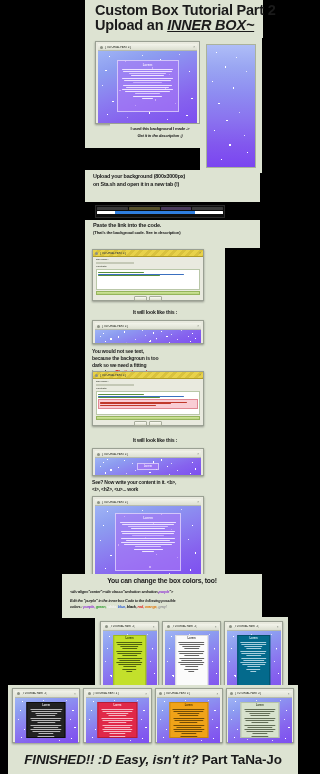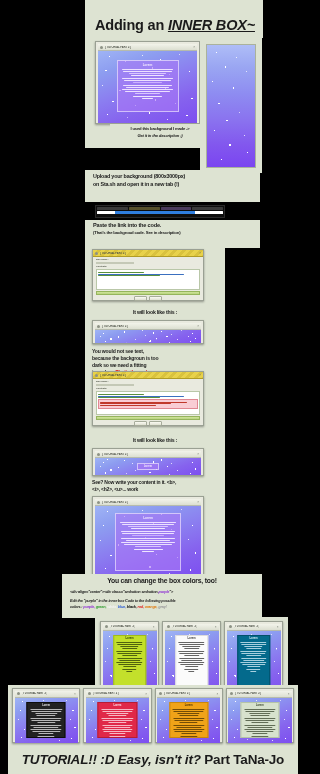"Custom Box Tutorial Part 2" span { html: none -> <span>Custom Box Tutorial Part 2</span> }
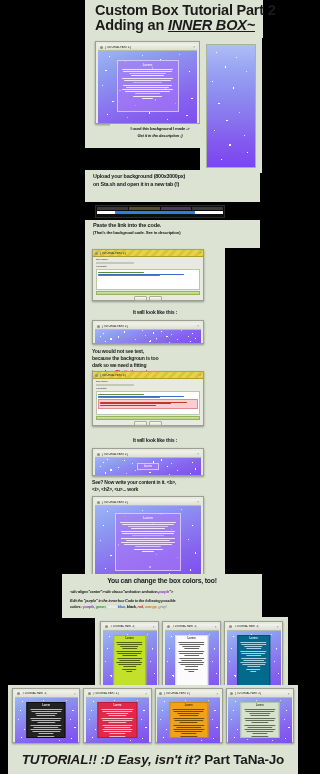"Adding an" span { text: Adding -> Upload }
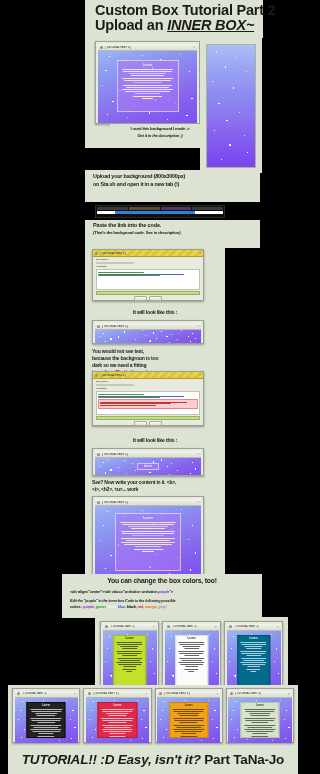"TUTORIAL!! :D Easy, isn't it?" em { text: TUTORIAL -> FINISHED }
